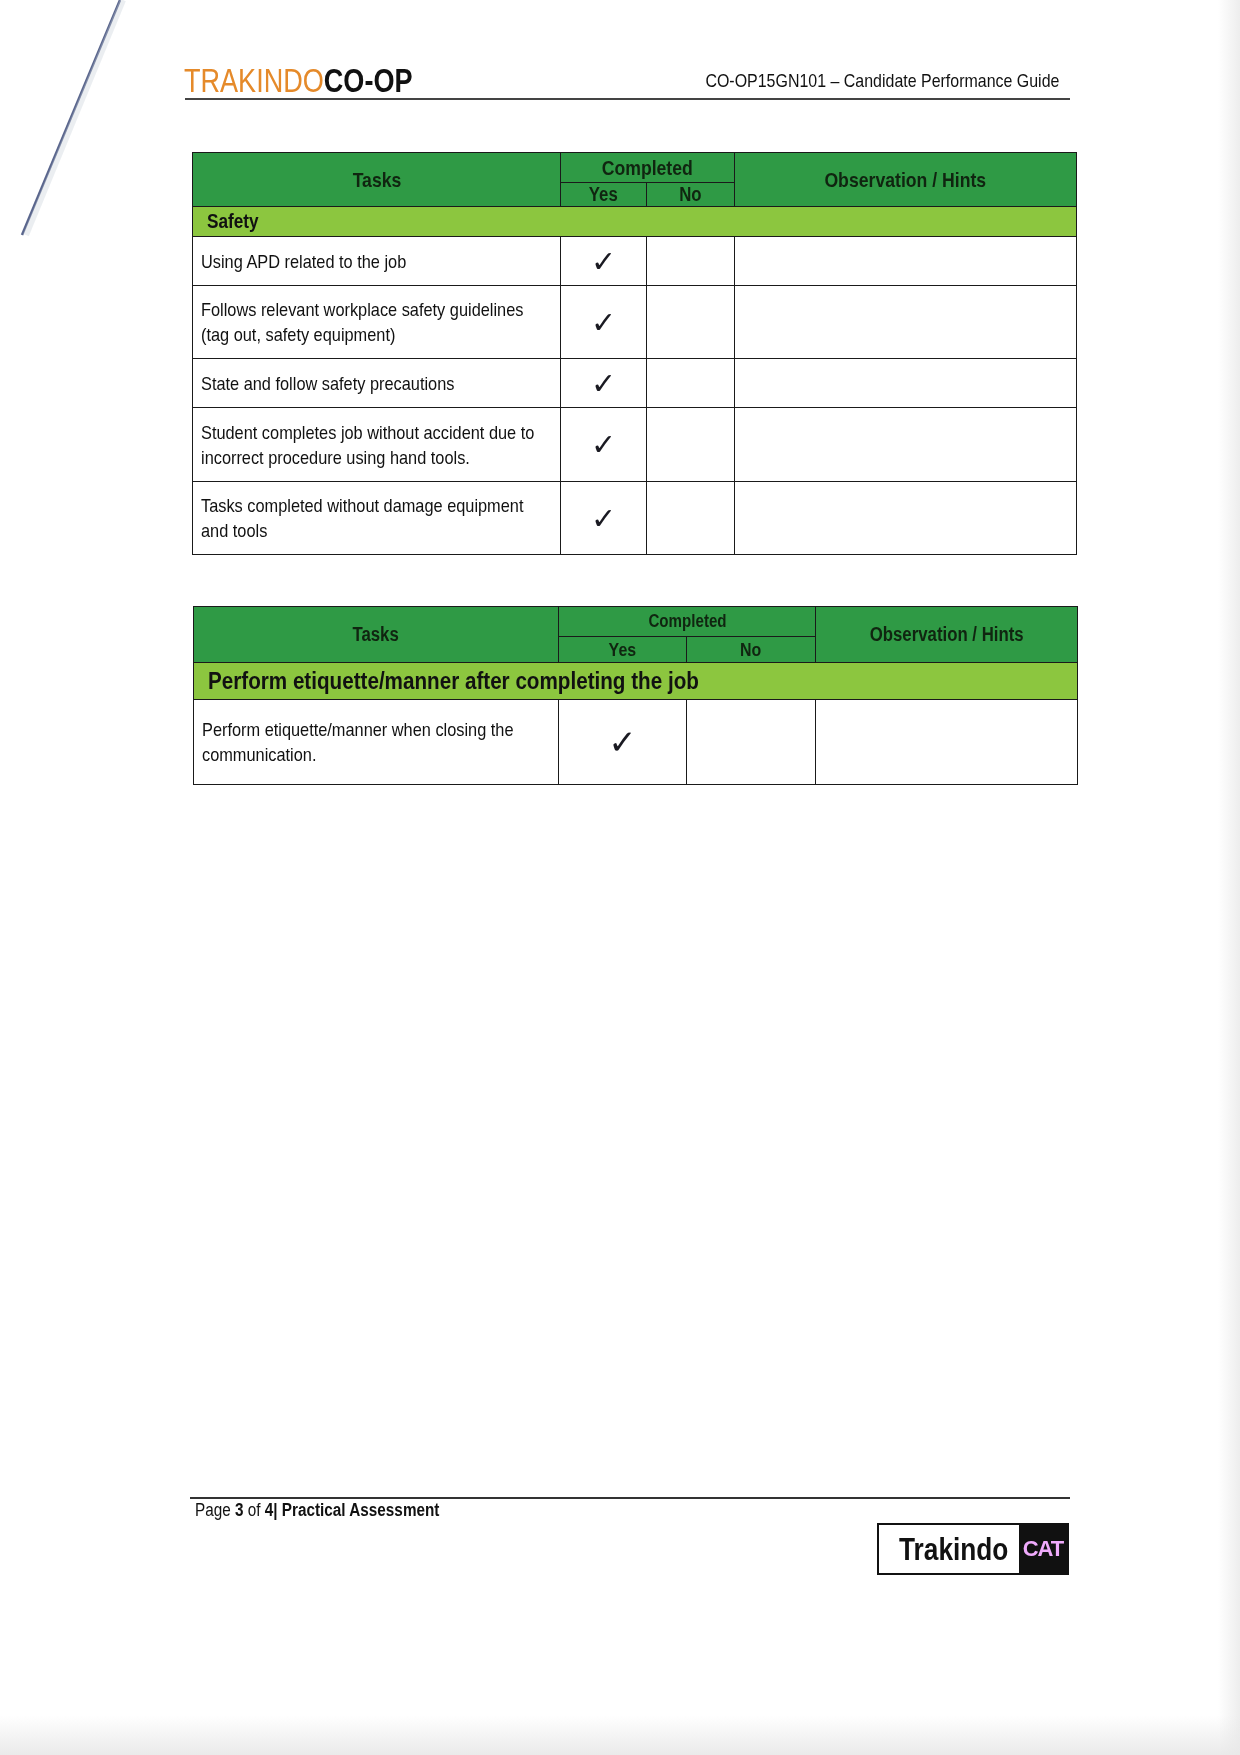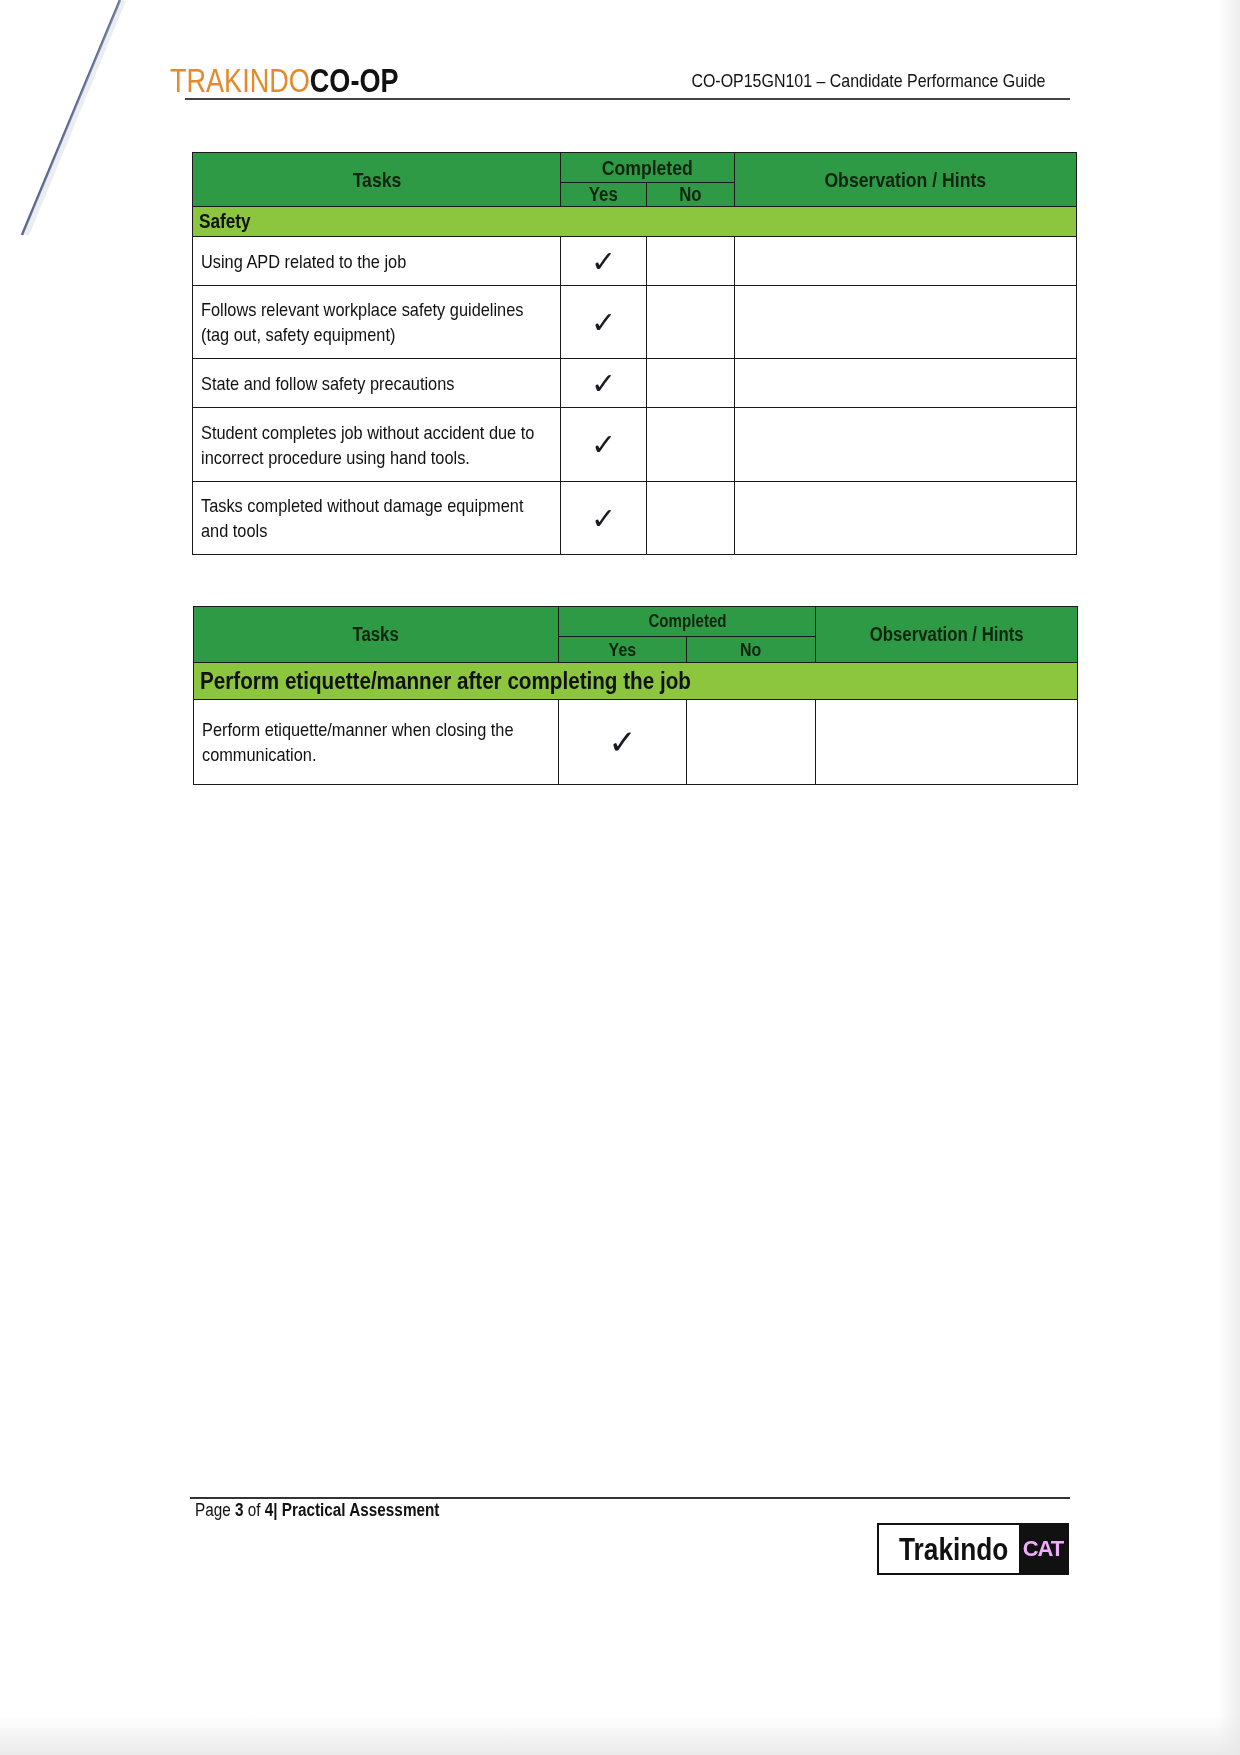"TRAKINDOCO-OP" .doc-header { left: 170px -> 184px }
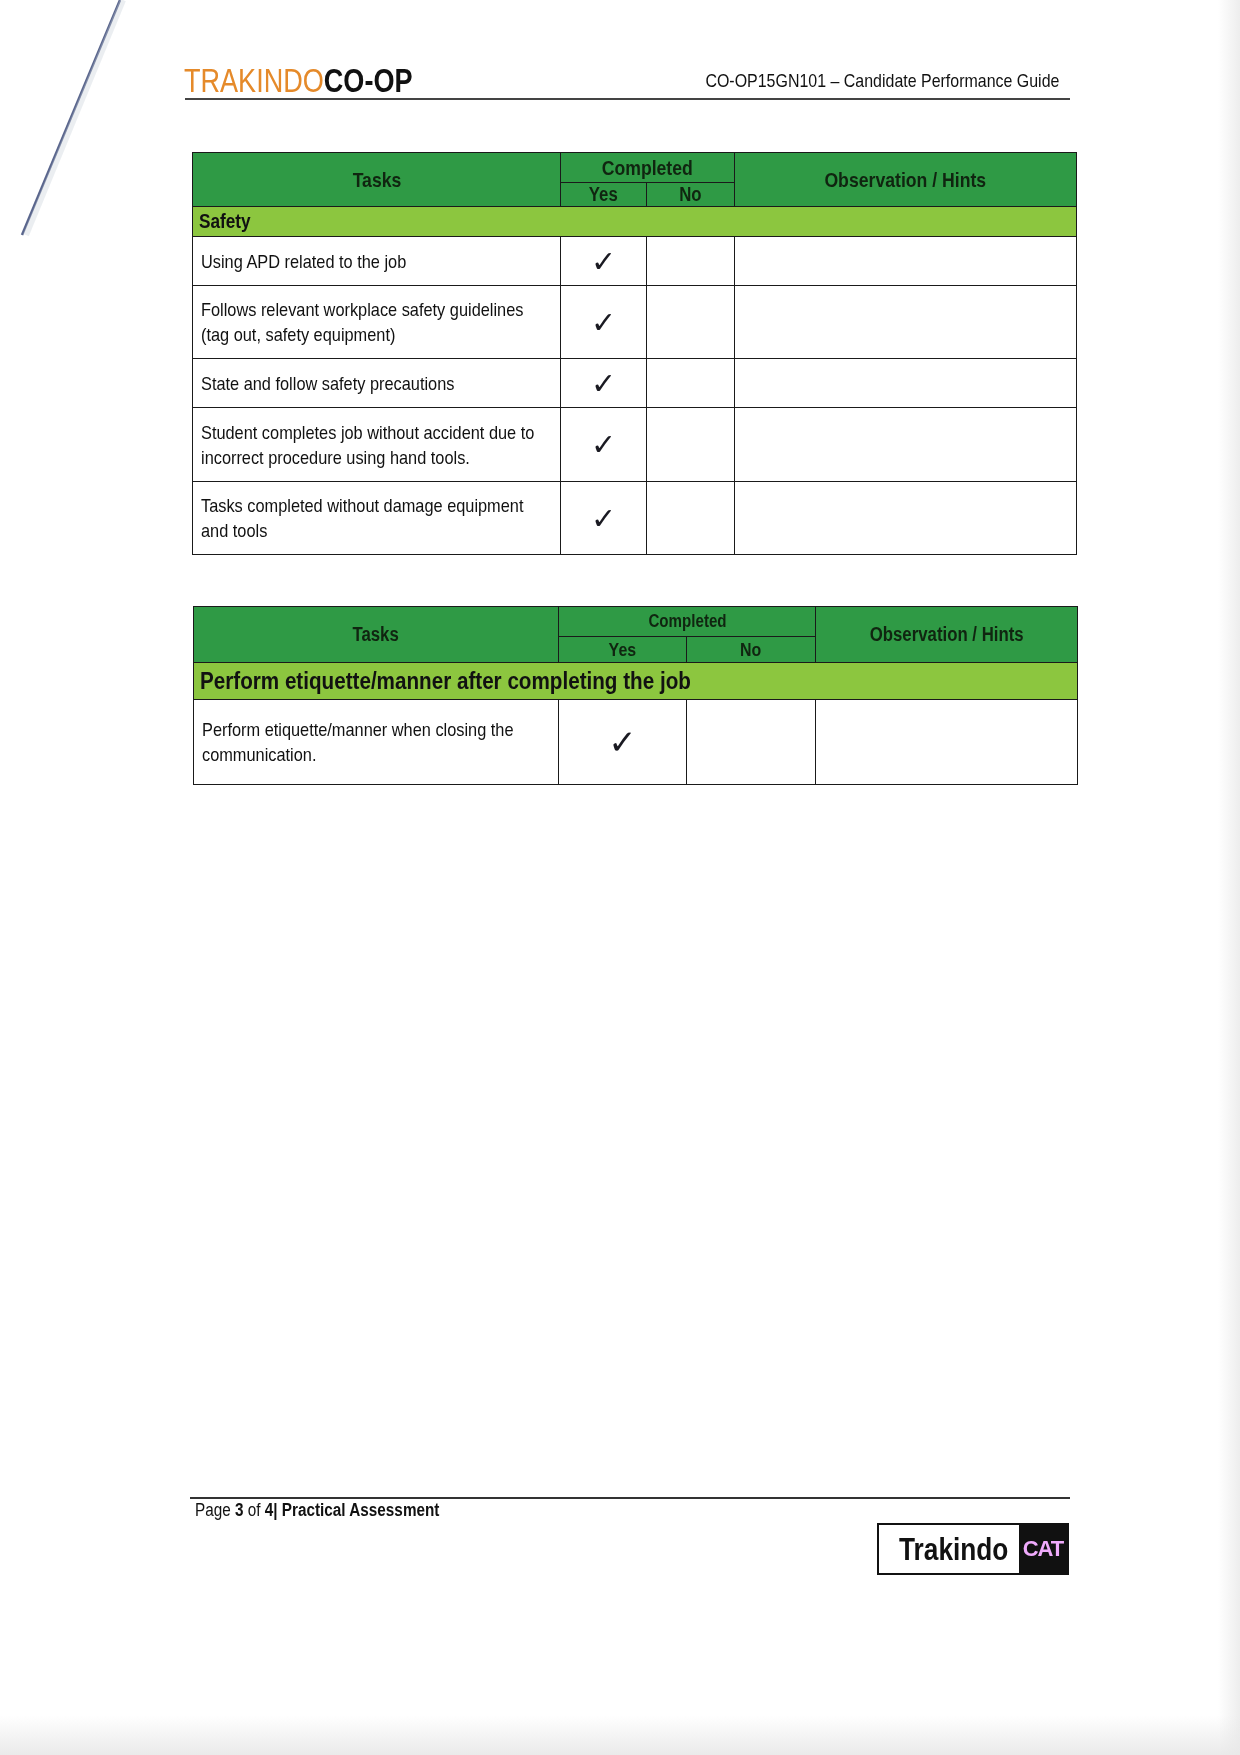"Safety" .section-row td { padding-left: 6px -> 14px }
